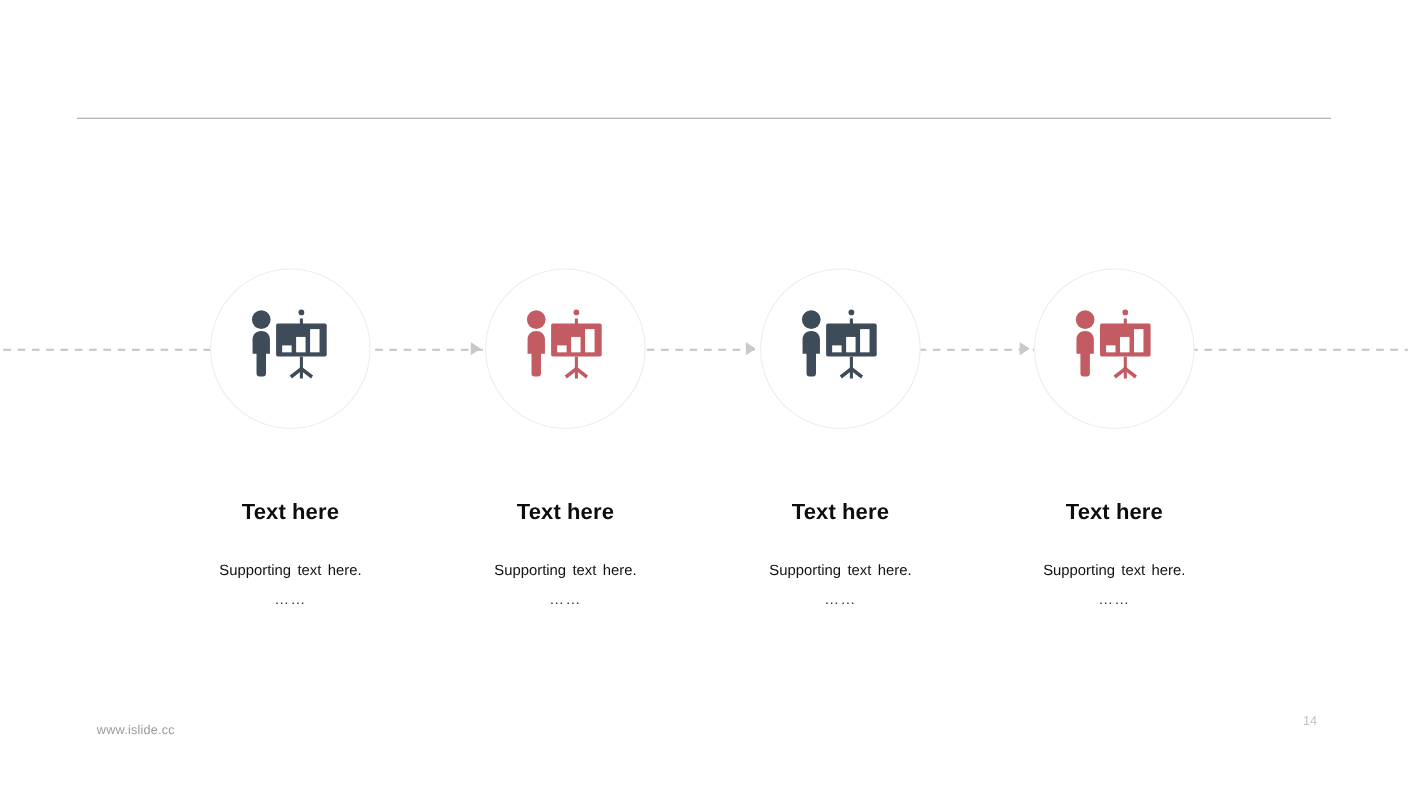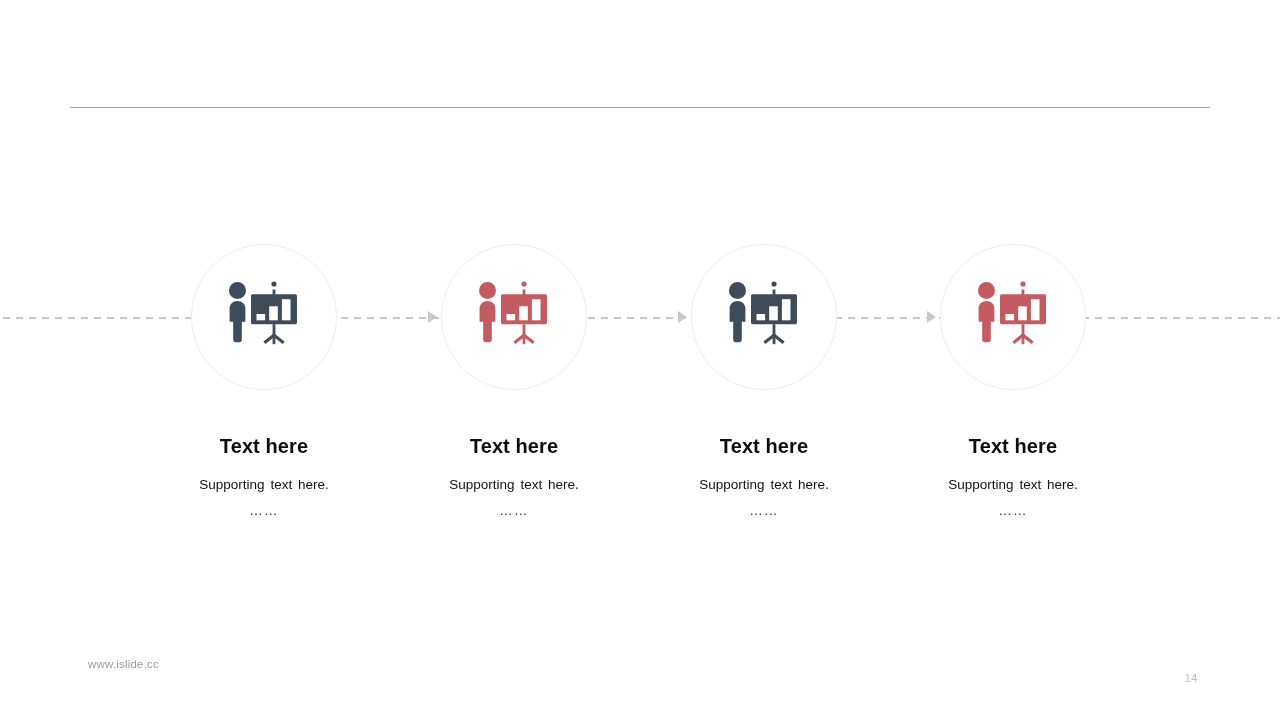"Text here" .title { margin-top: 45px -> 65px }
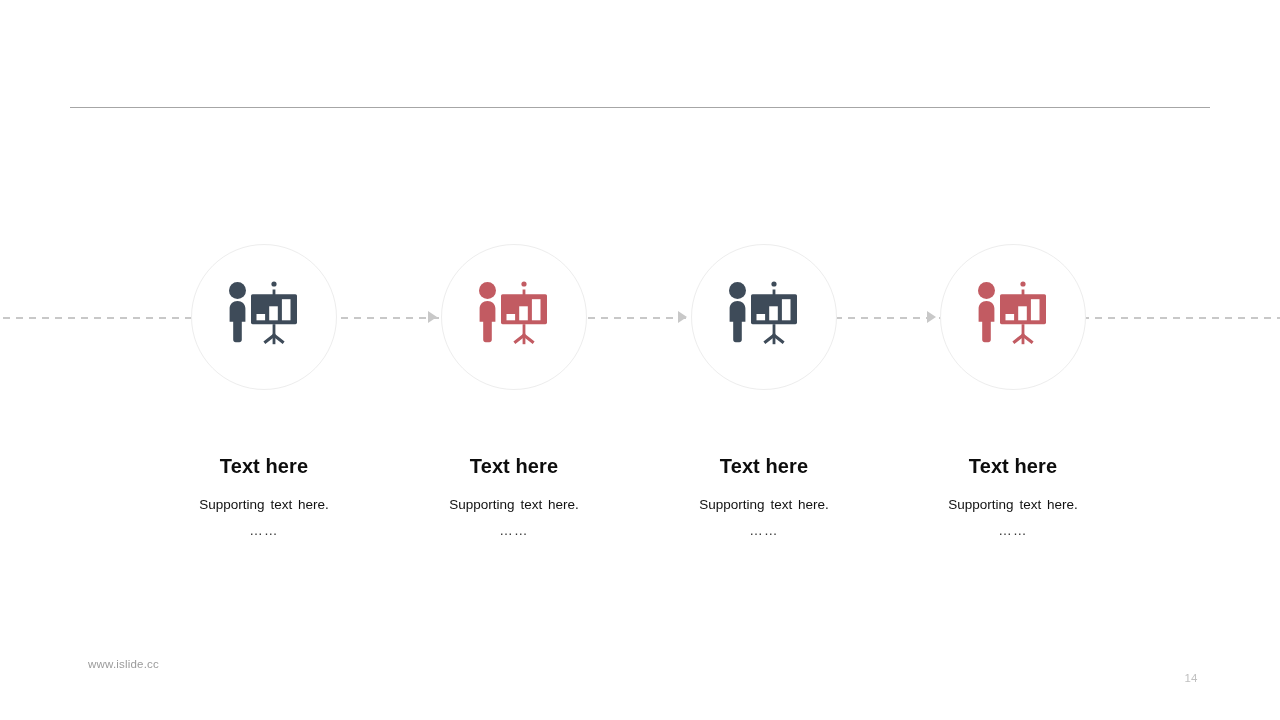"Supporting text here." .subtitle { margin-top: 19px -> 33px }
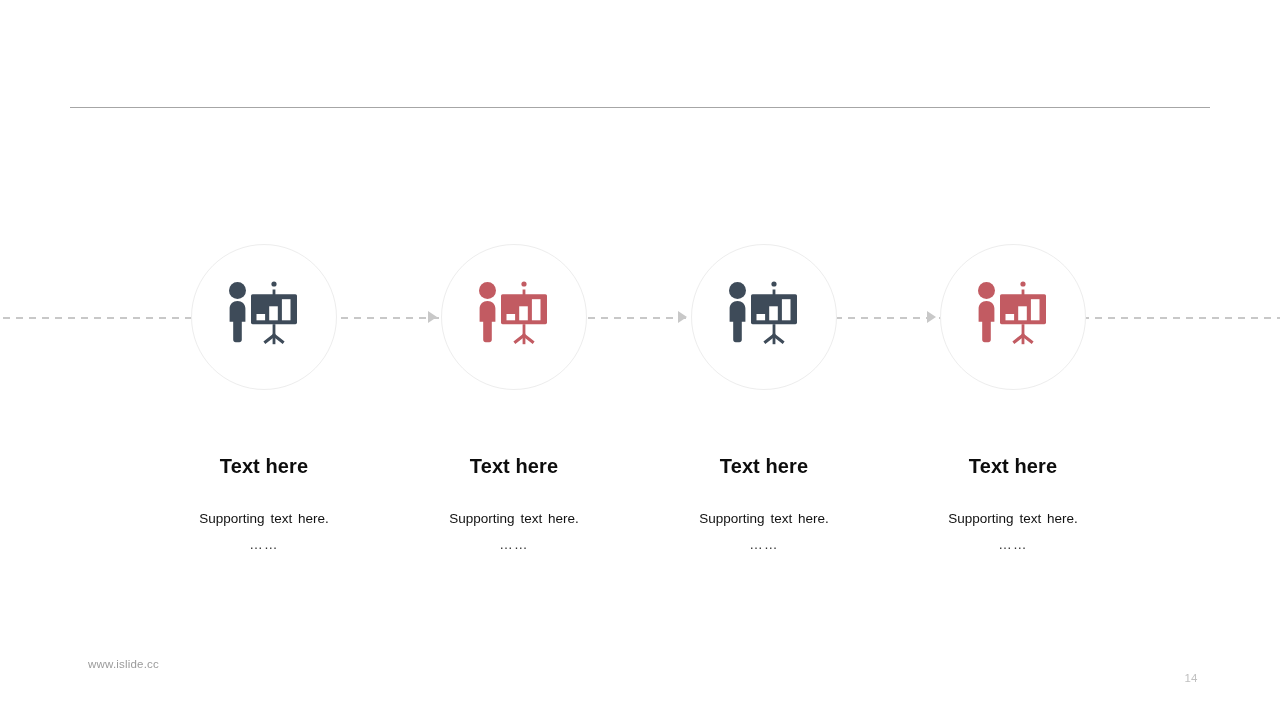"14" .footer-page { top: 672px -> 650px }
